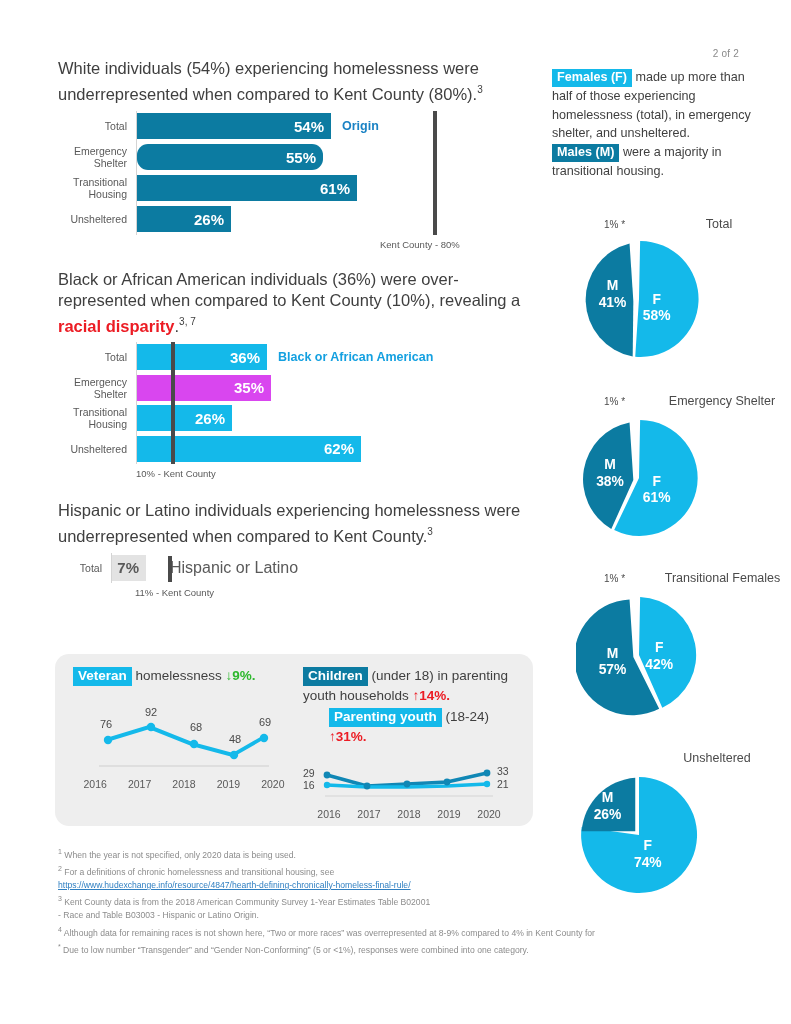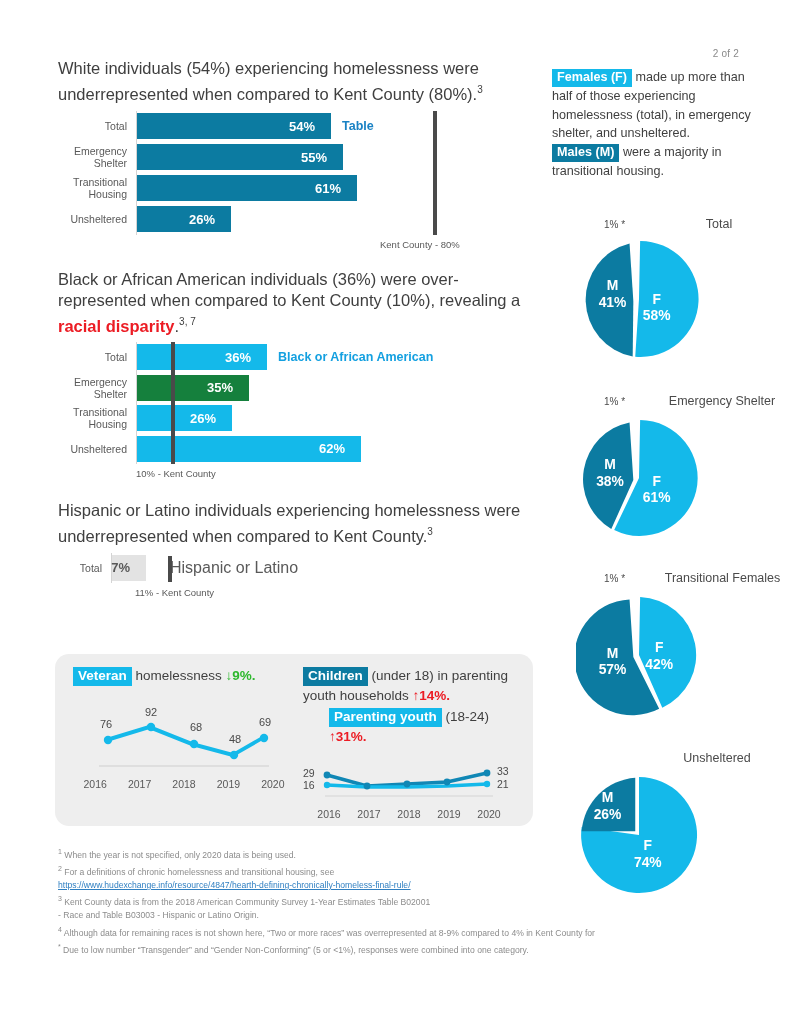"54%" .bar .val { font-size: 13px -> 15px; padding-right: 16px -> 7px }
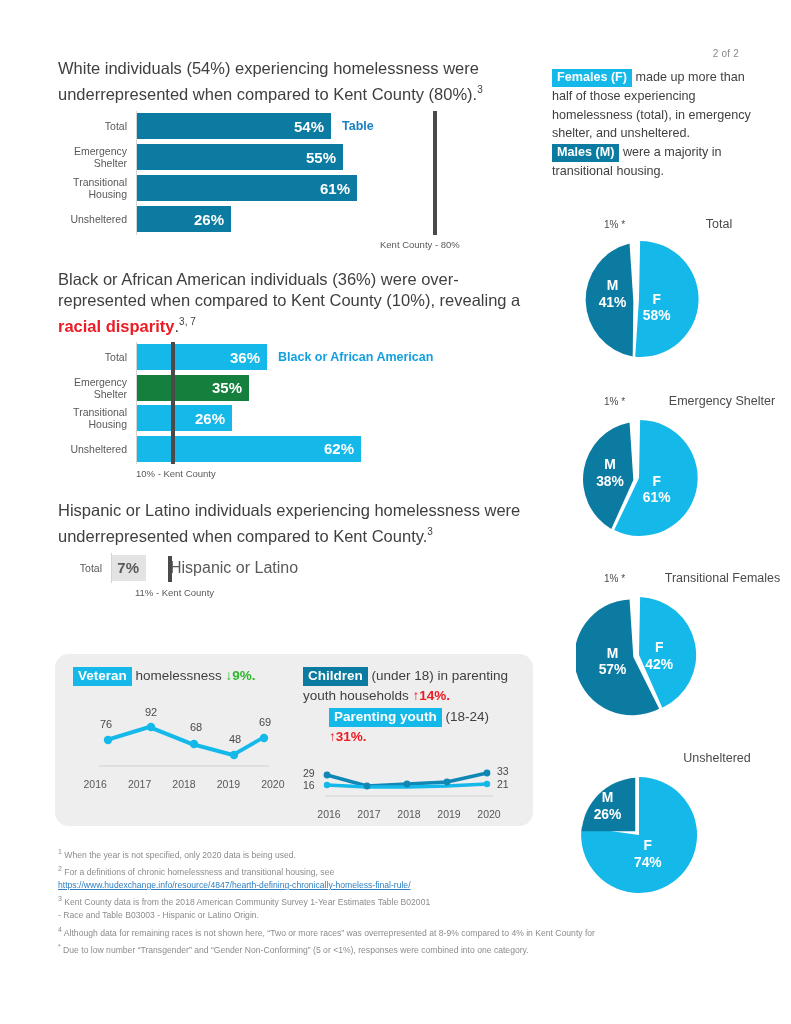"Table" div.series-label { text: Table -> Origin }
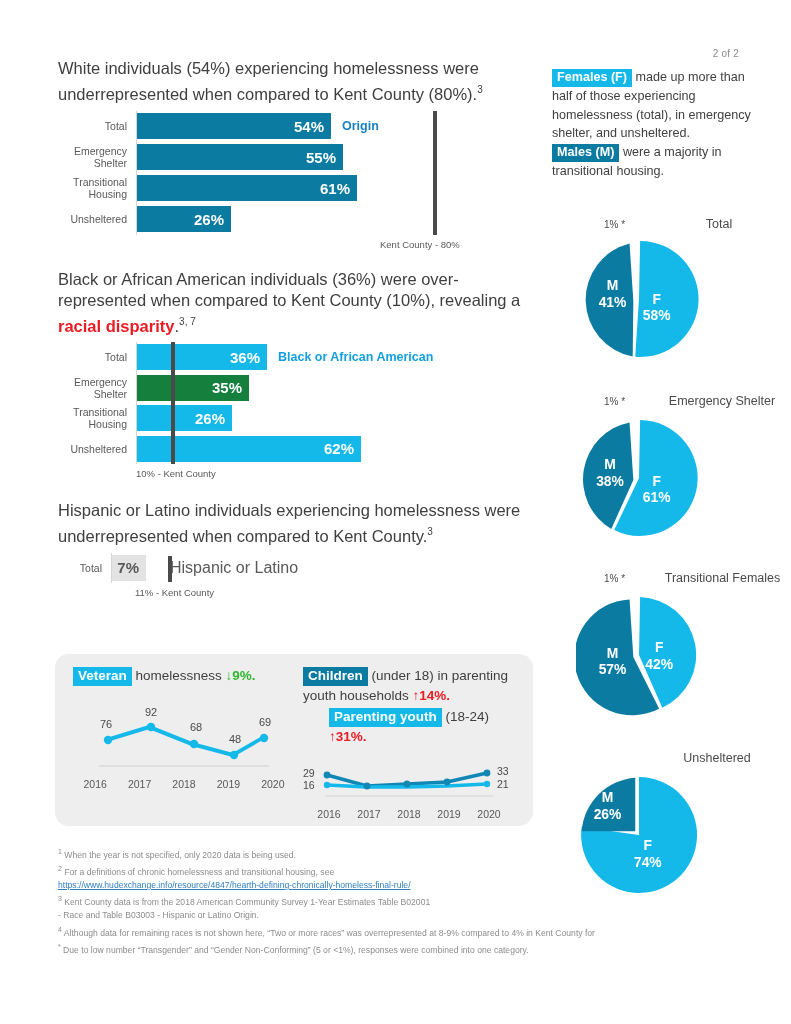"55%" div.bar { border-radius: none -> 11px; width: 206px -> 186px }
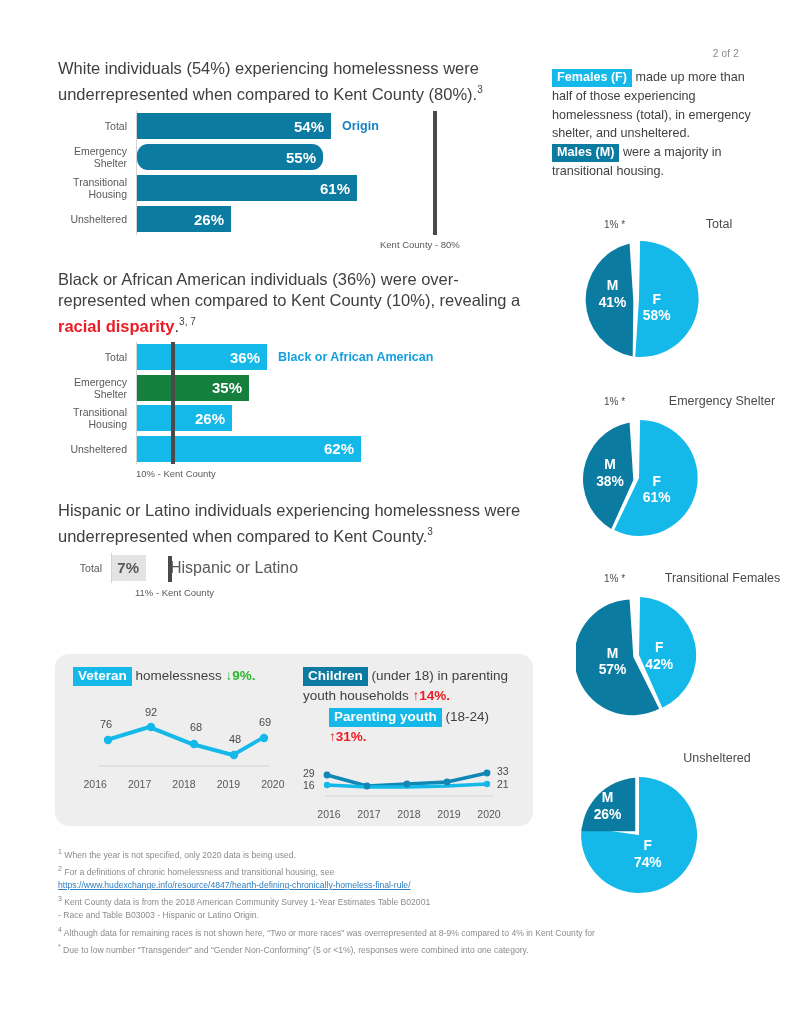"35%" div.bar { background: #15803d -> #d946ef; width: 112px -> 134px }
